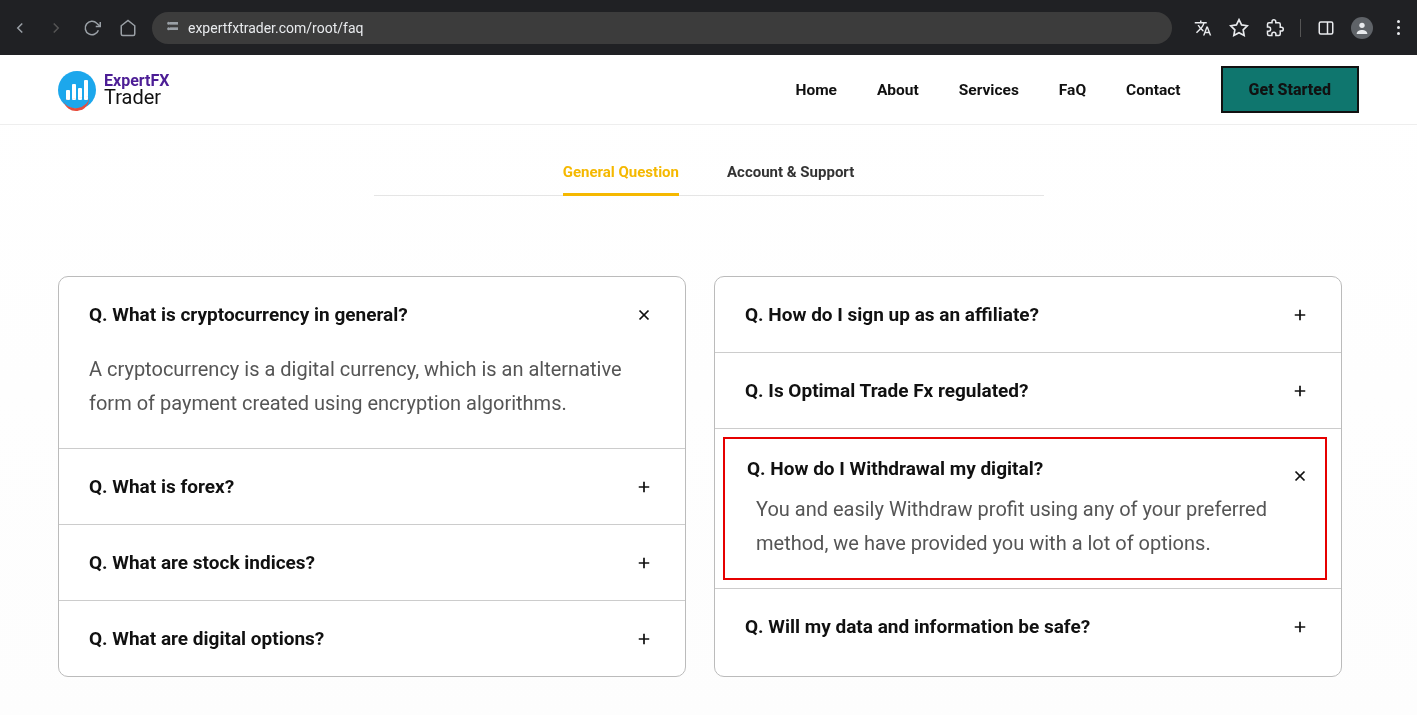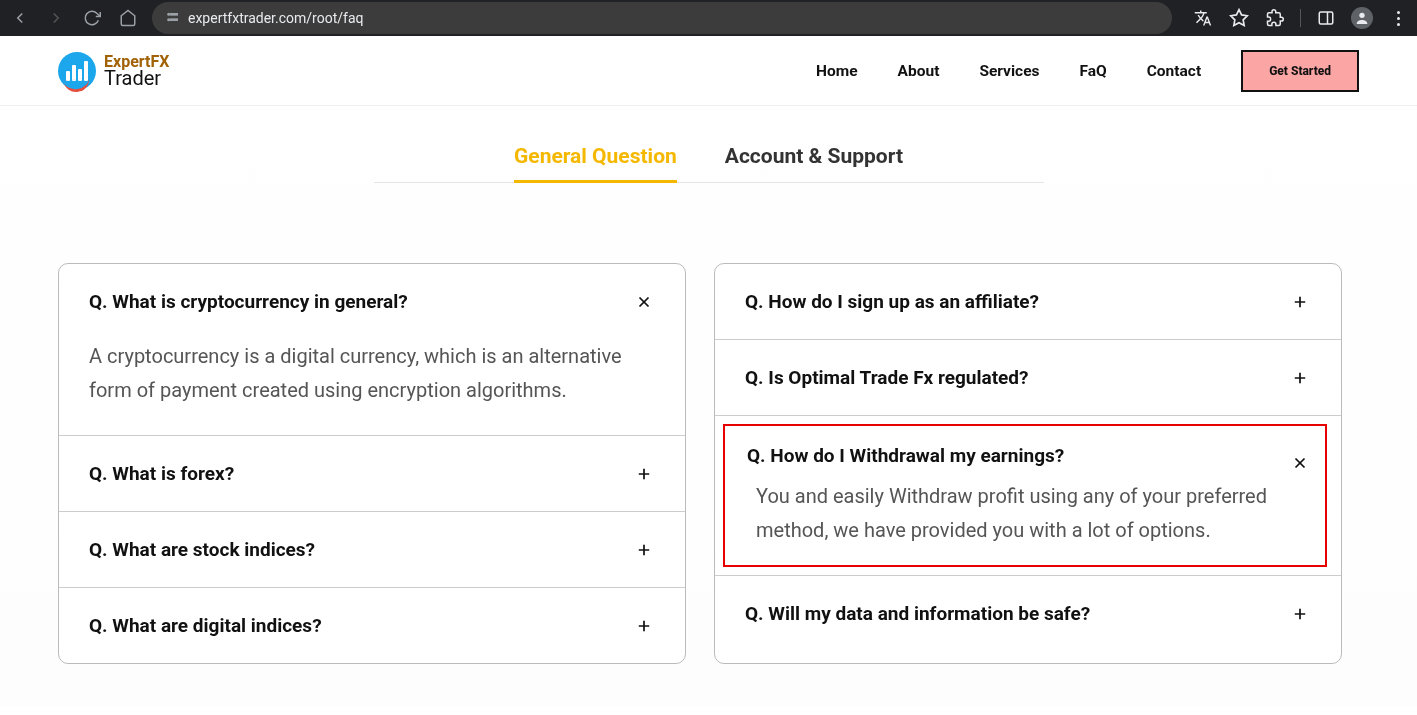"expertfxtrader.com/root/faq" .browser-chrome { height: 36px -> 55px }
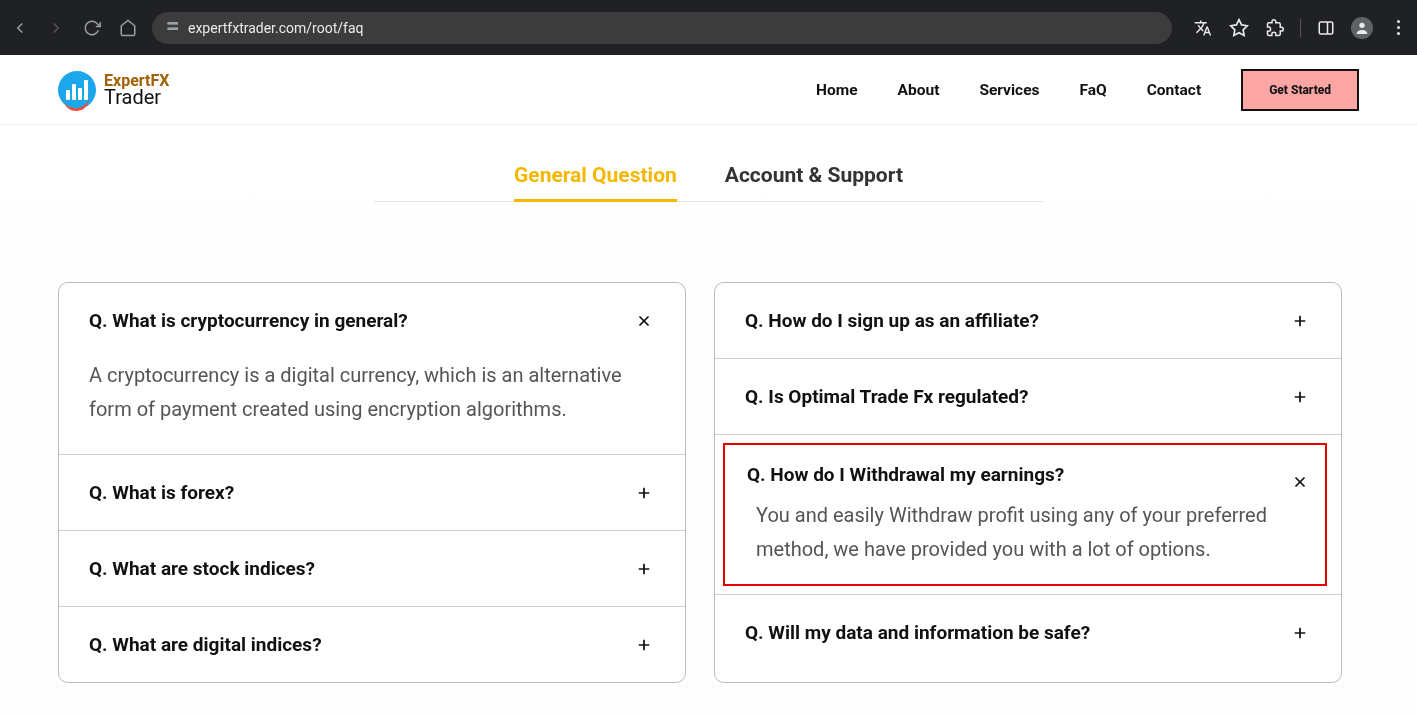"ExpertFX" .logo-text .l1 { color: #a16207 -> #4c1d95 }
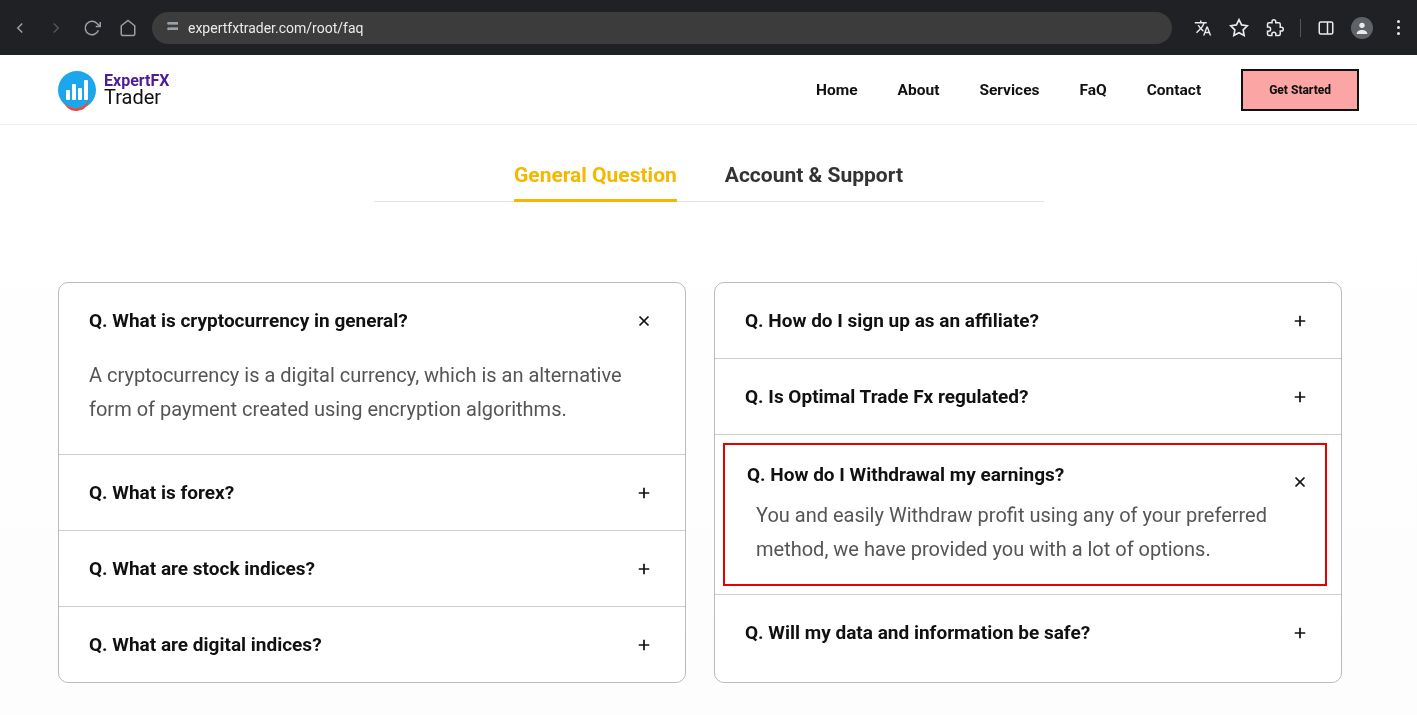"Get Started" .get-started { background: #fca5a5 -> #0f766e; font-size: 12px -> 16px }
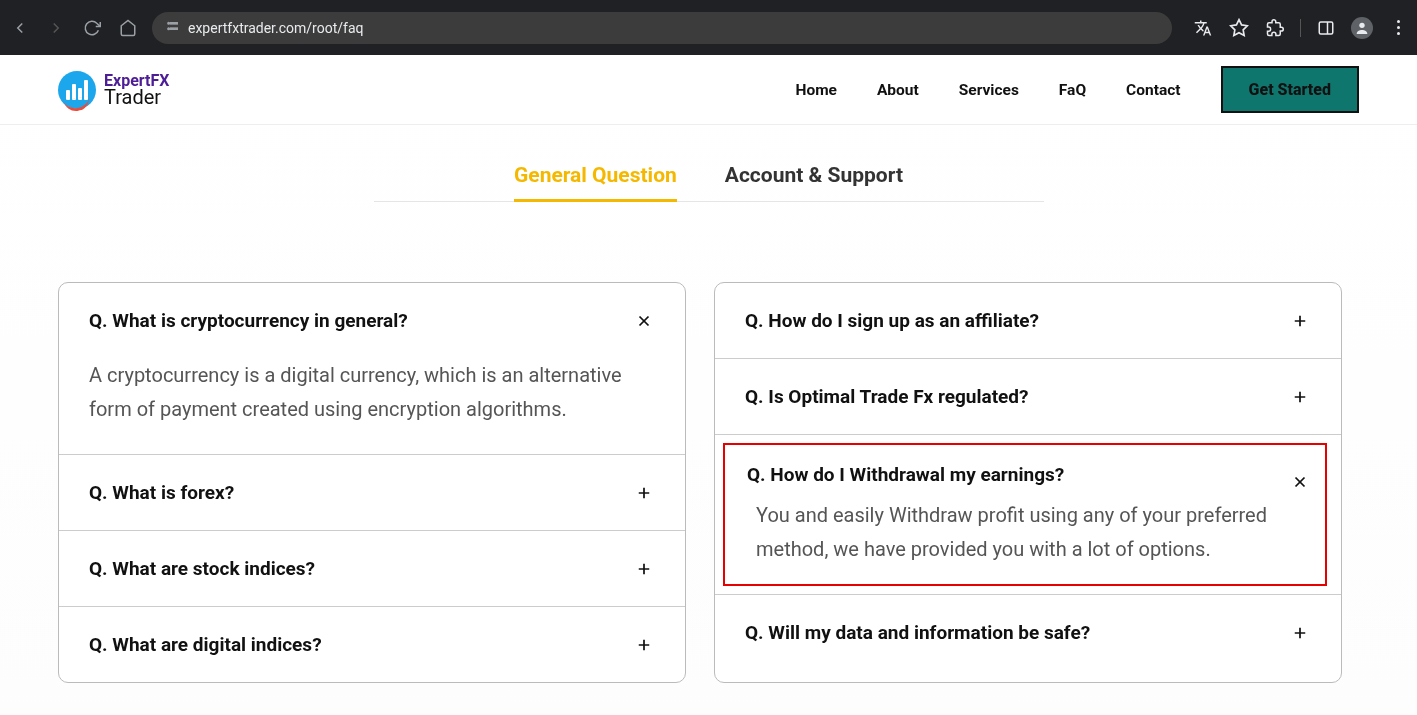"General Question" .tab { font-size: 21px -> 15px }
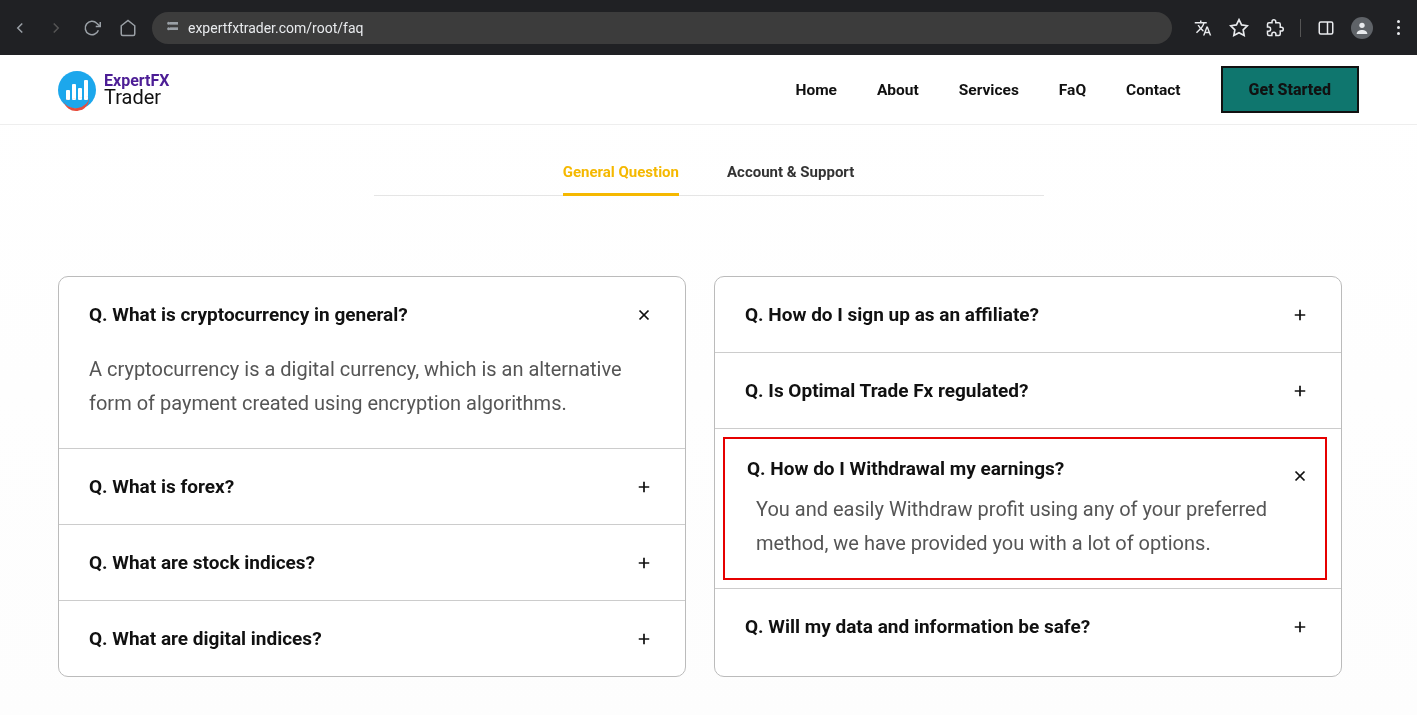"Q. How do I Withdrawal" div.faq-q { text: earnings -> digital }
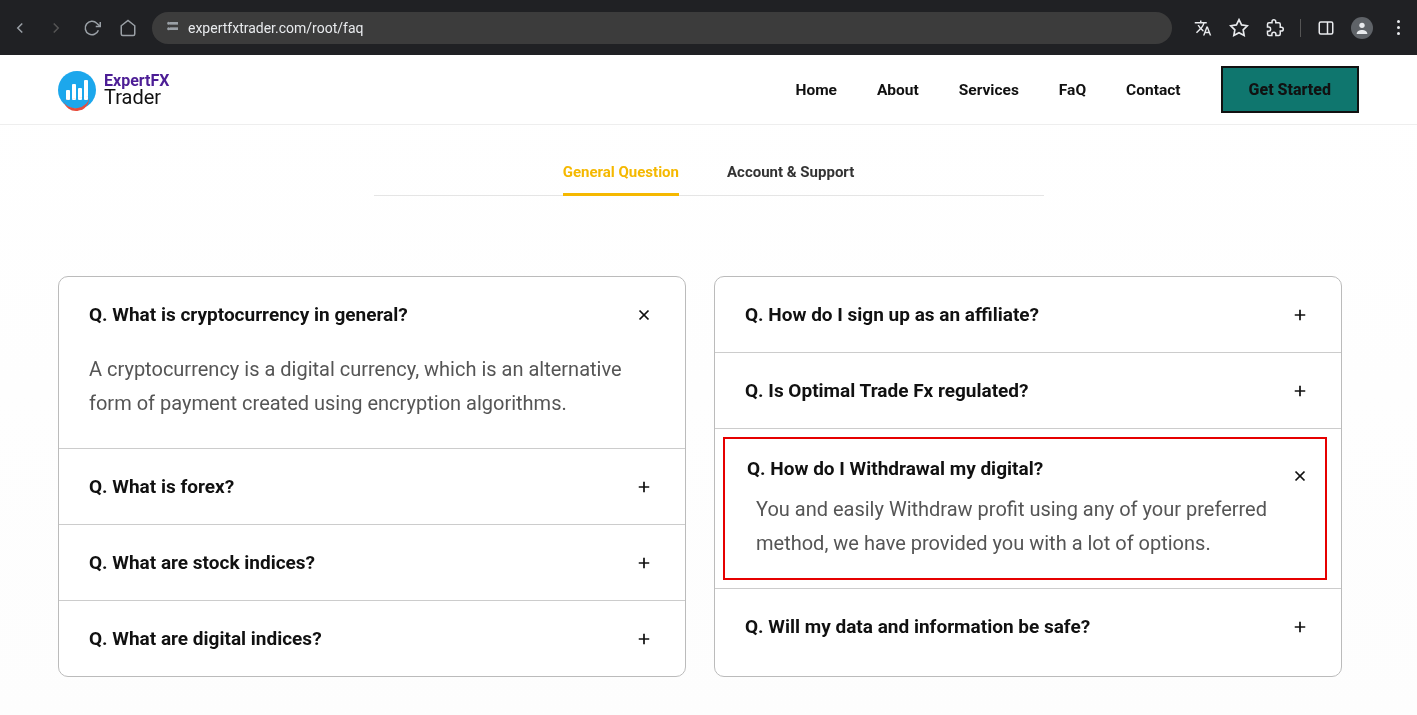"Q. What are digital indices?" div.faq-q { text: indices -> options }
